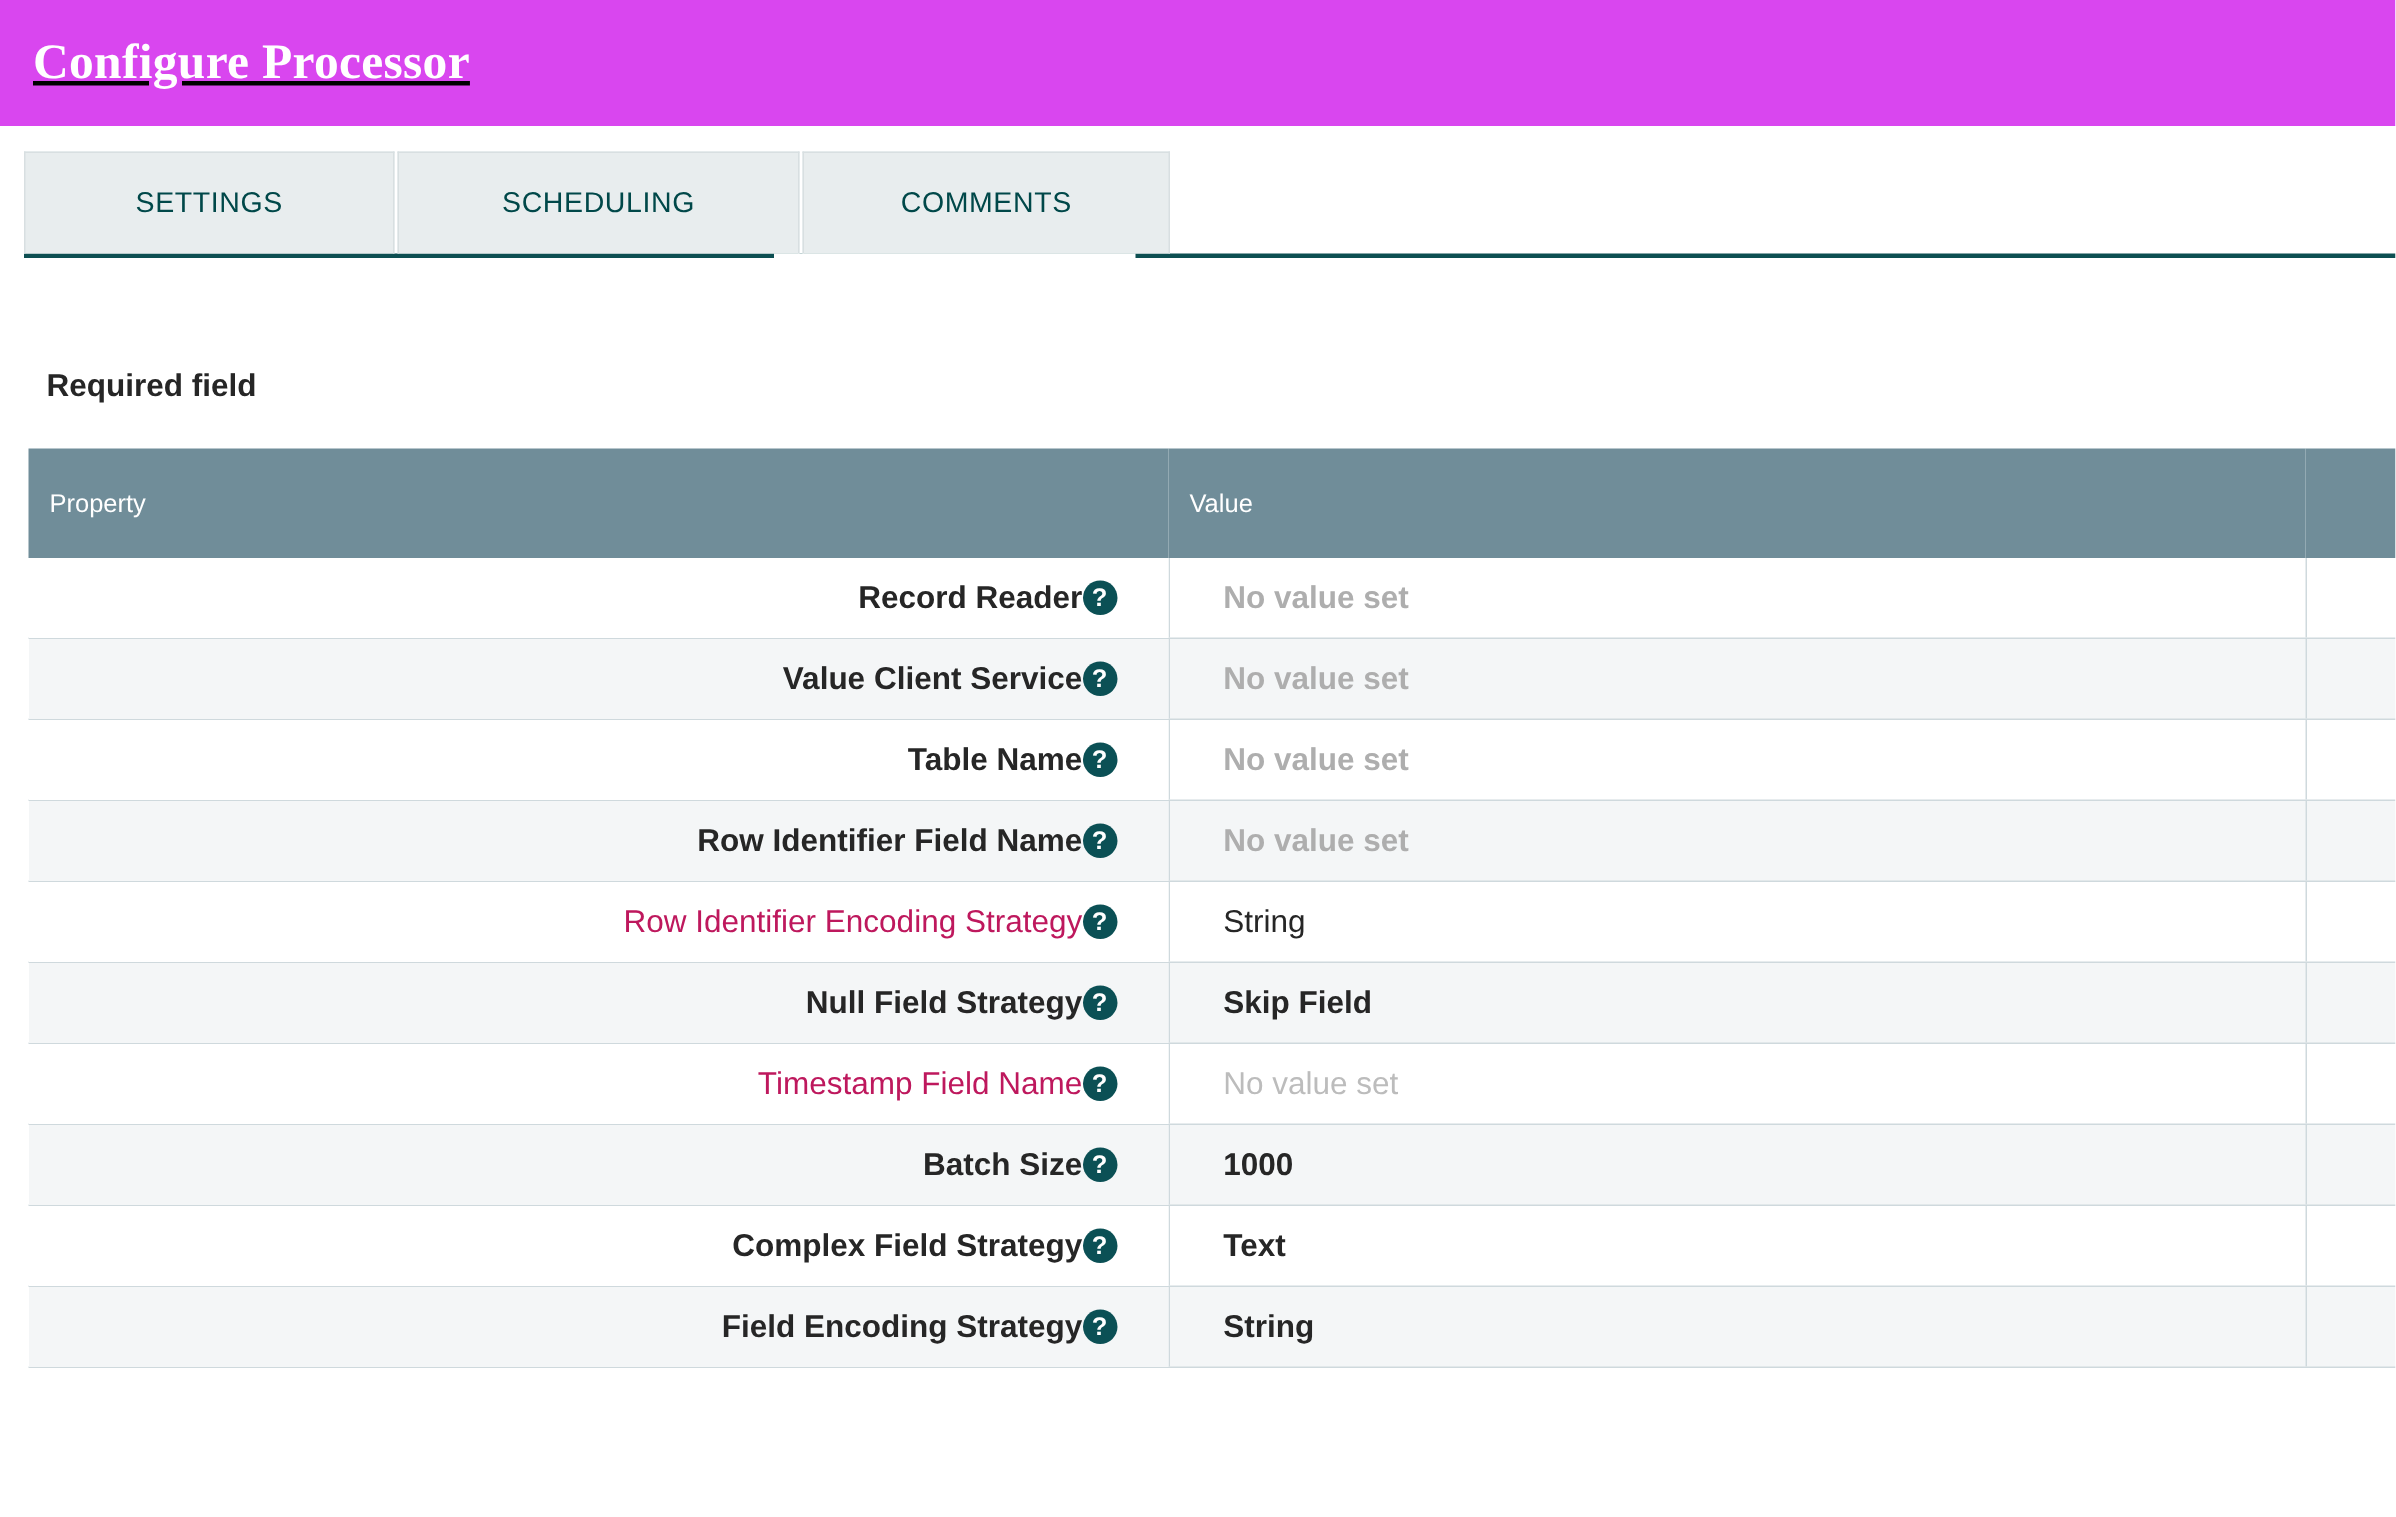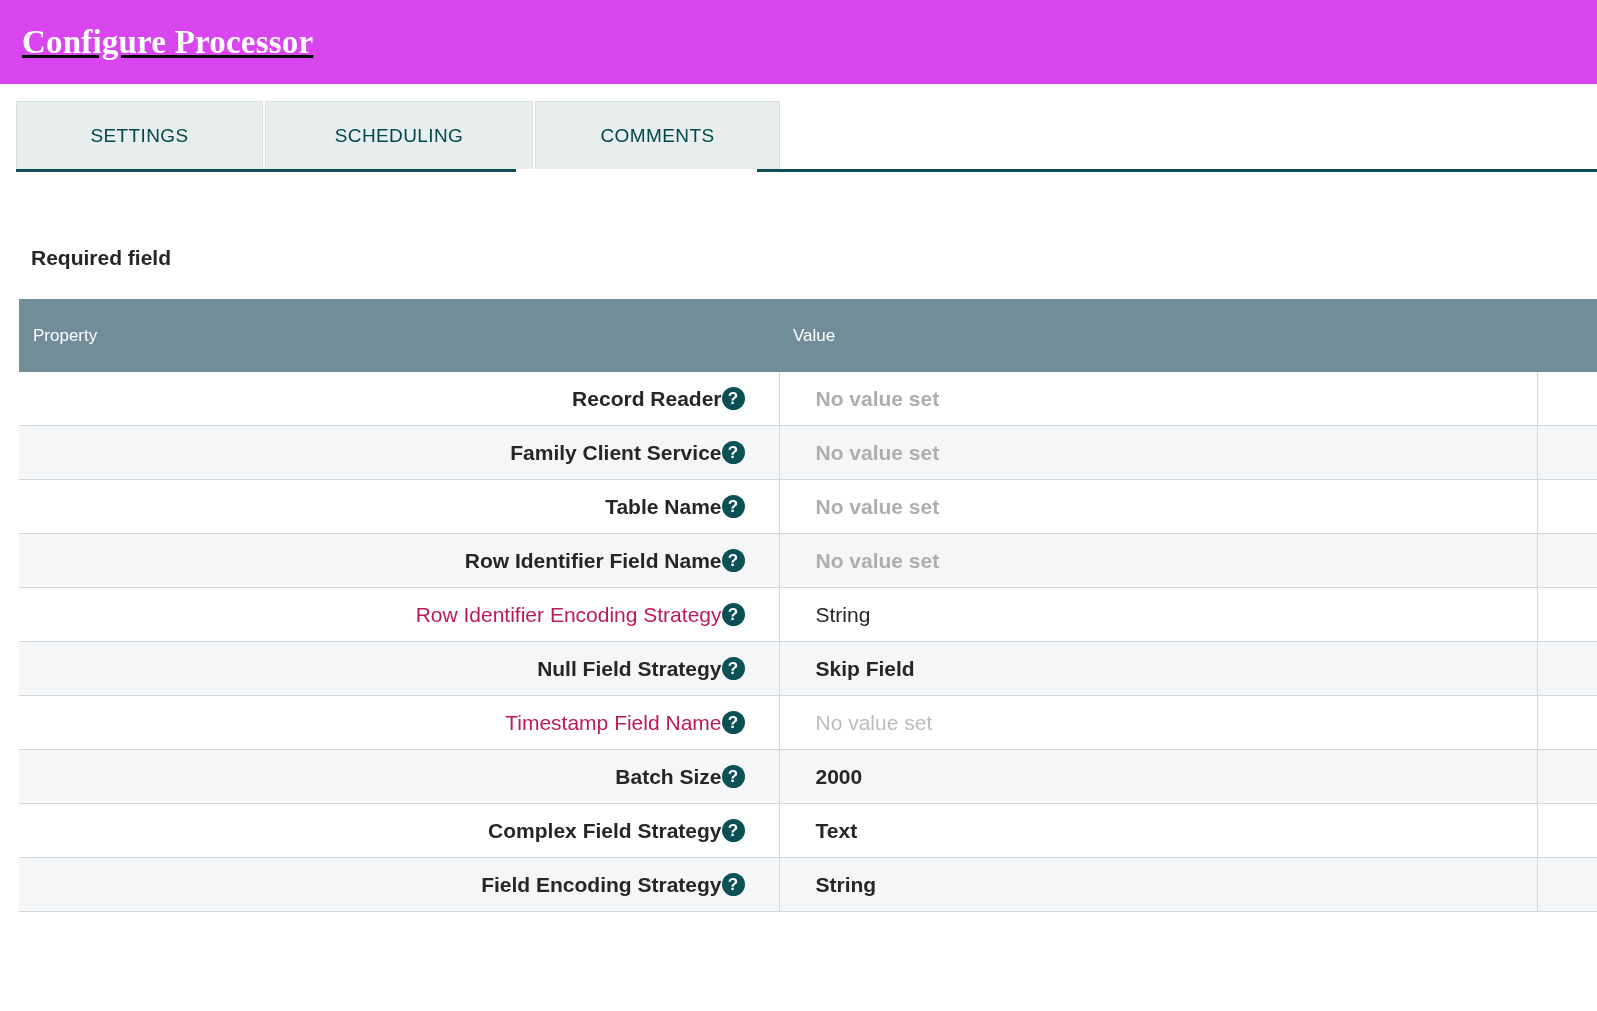"Family Client Service" span.pname { text: Family -> Value }
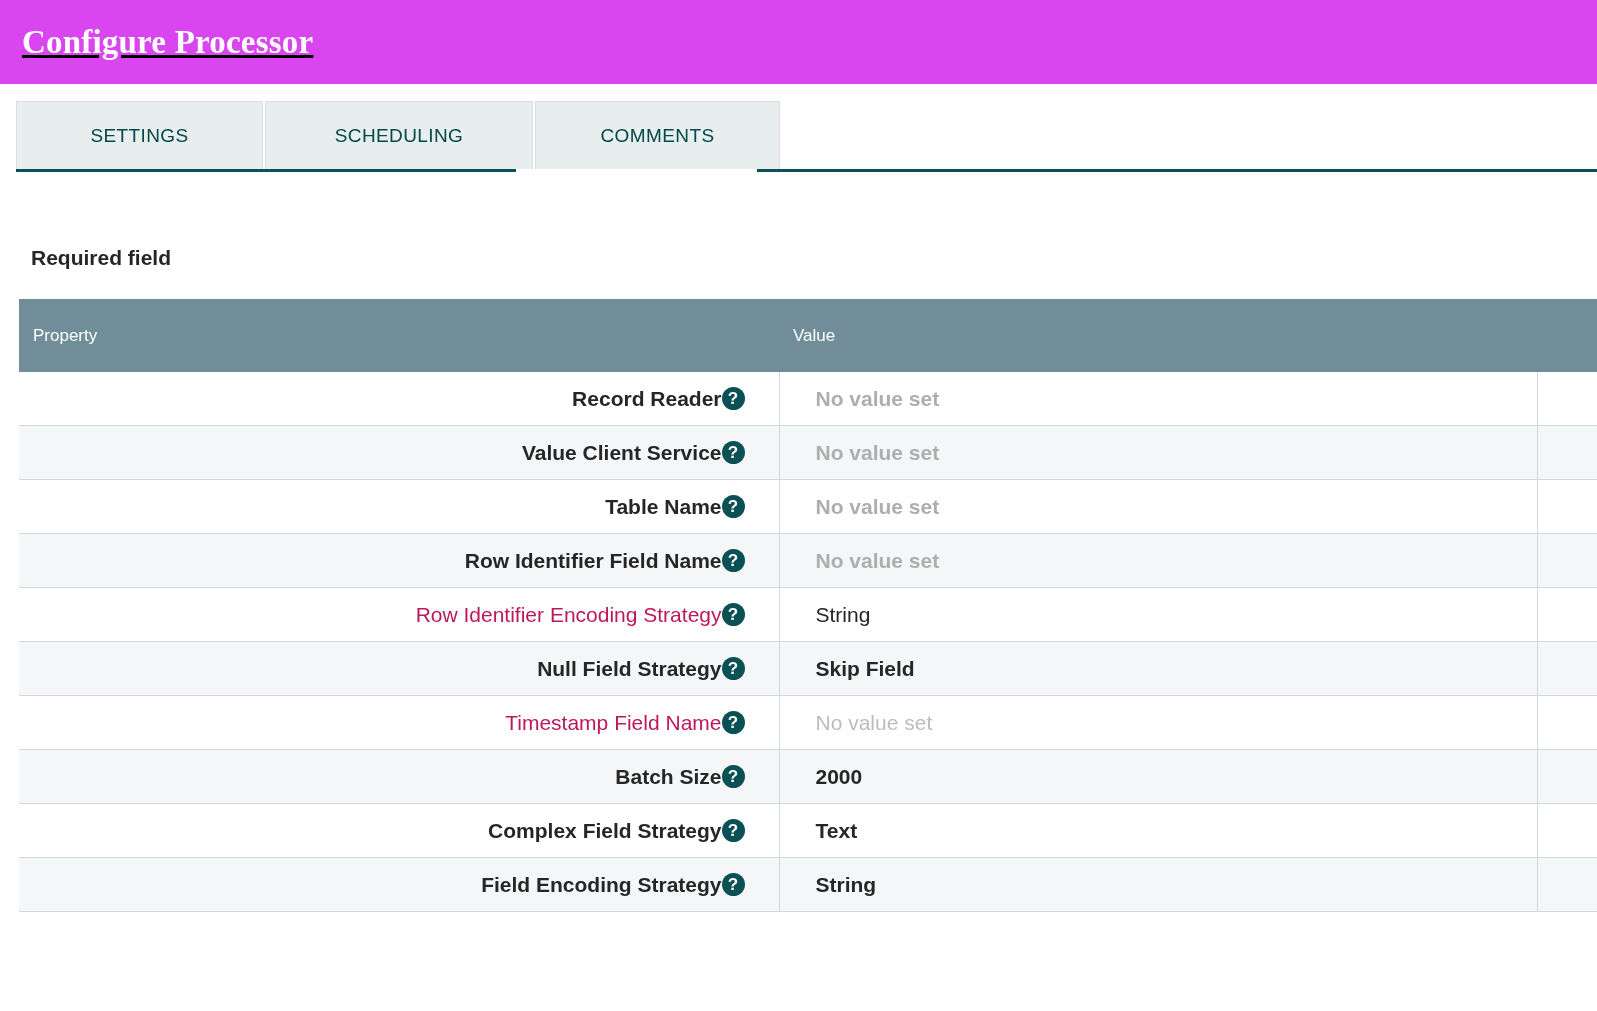"2000" span.pvalue { text: 2000 -> 1000 }
